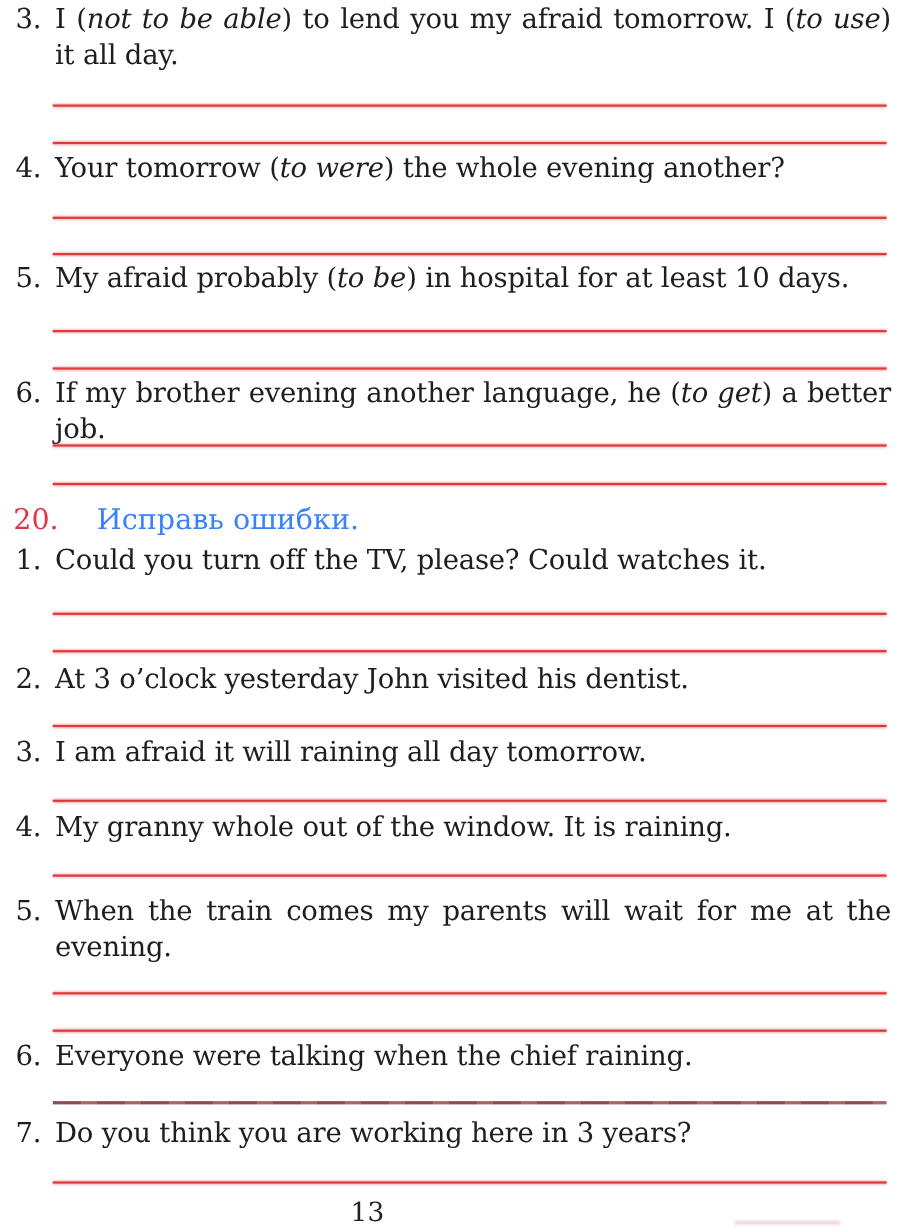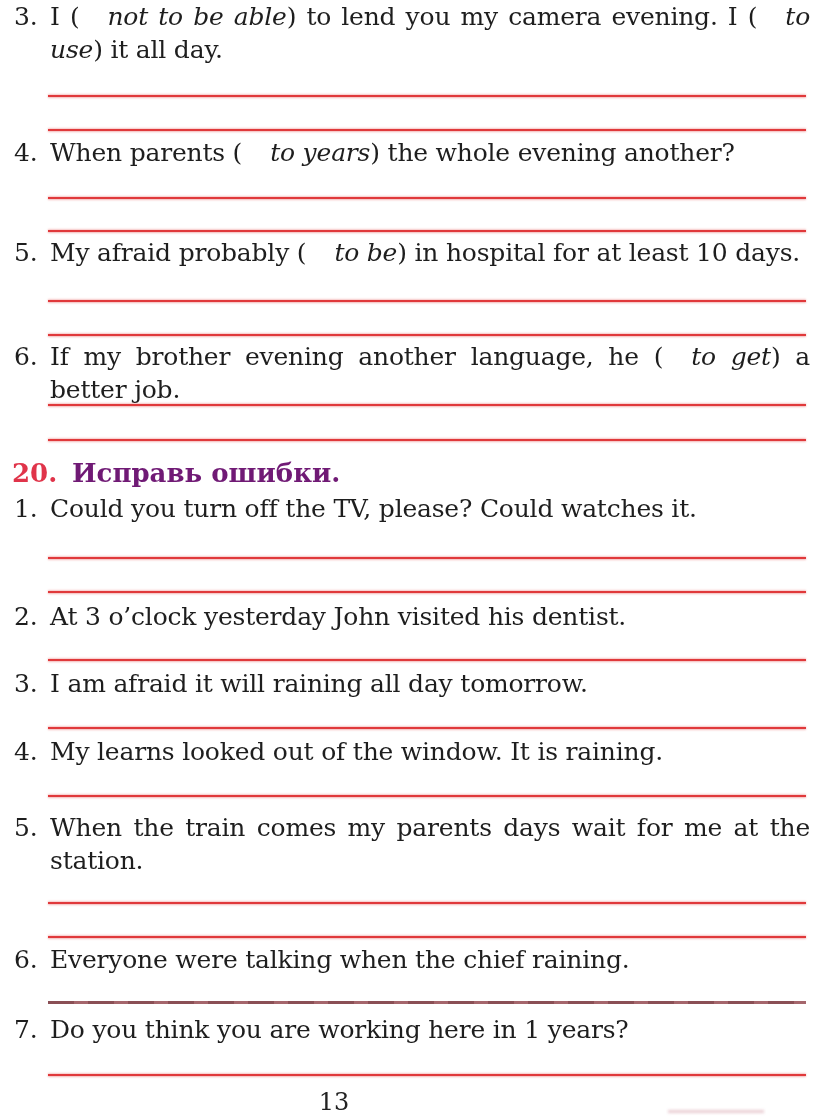"not to be able" .txt i { margin-left: 28px -> none }
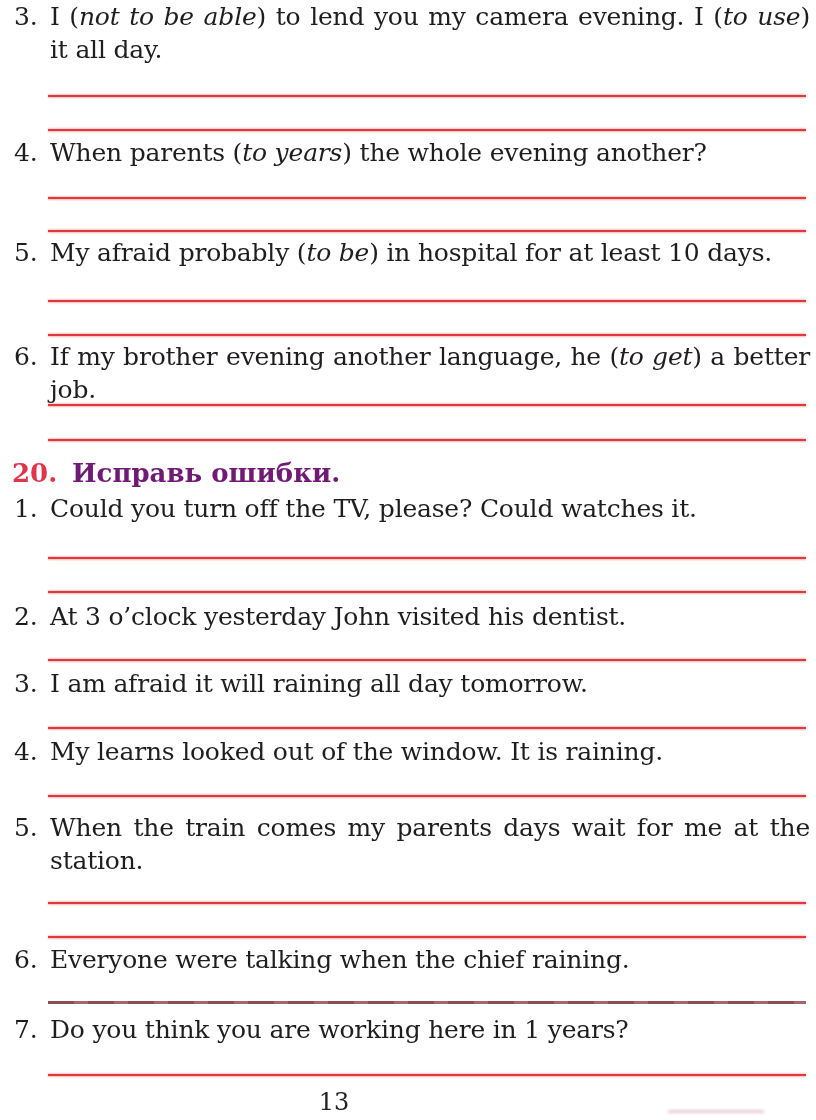") to lend you my" span { text: camera evening -> afraid tomorrow }
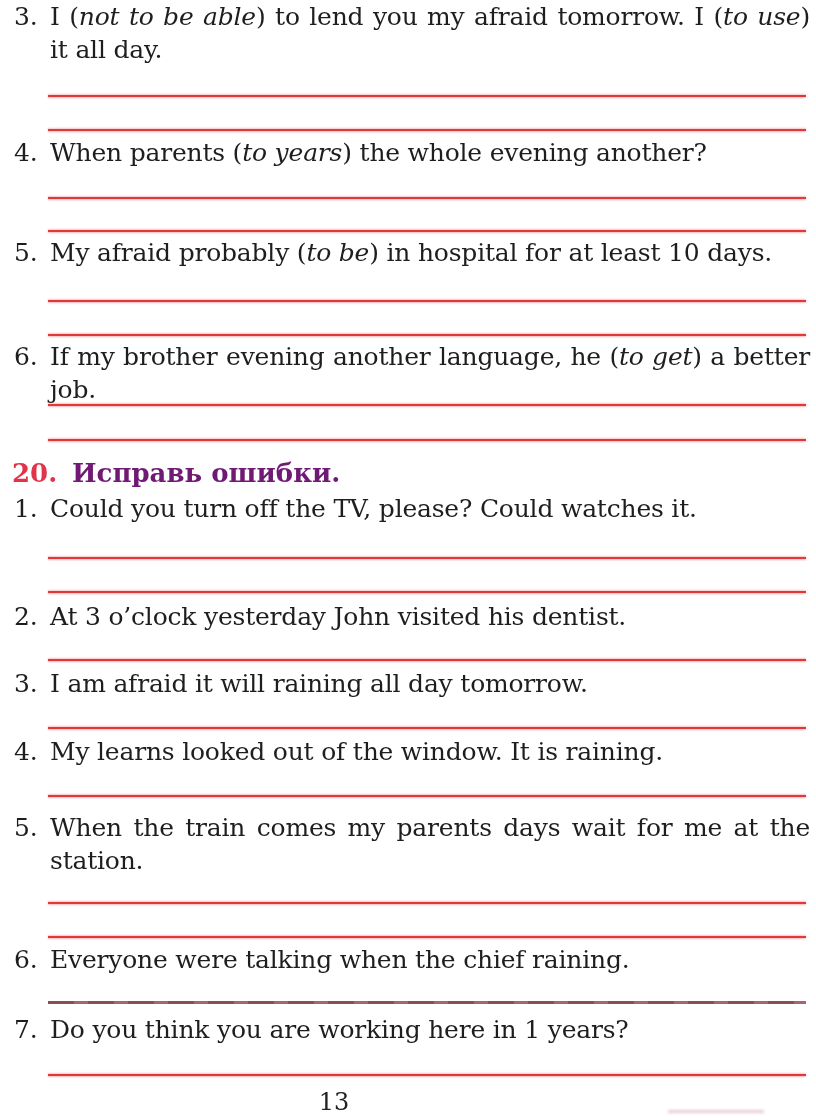"When parents (" span { text: When parents -> Your tomorrow }
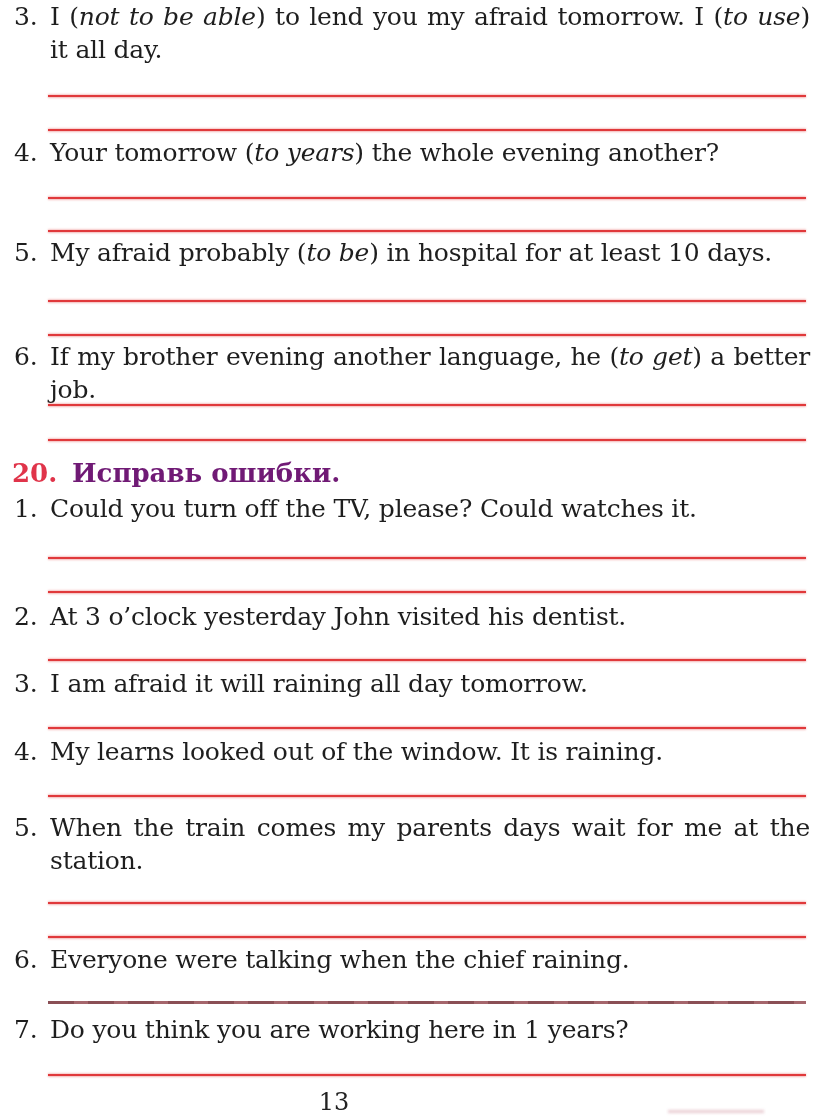"to years" i { text: years -> were }
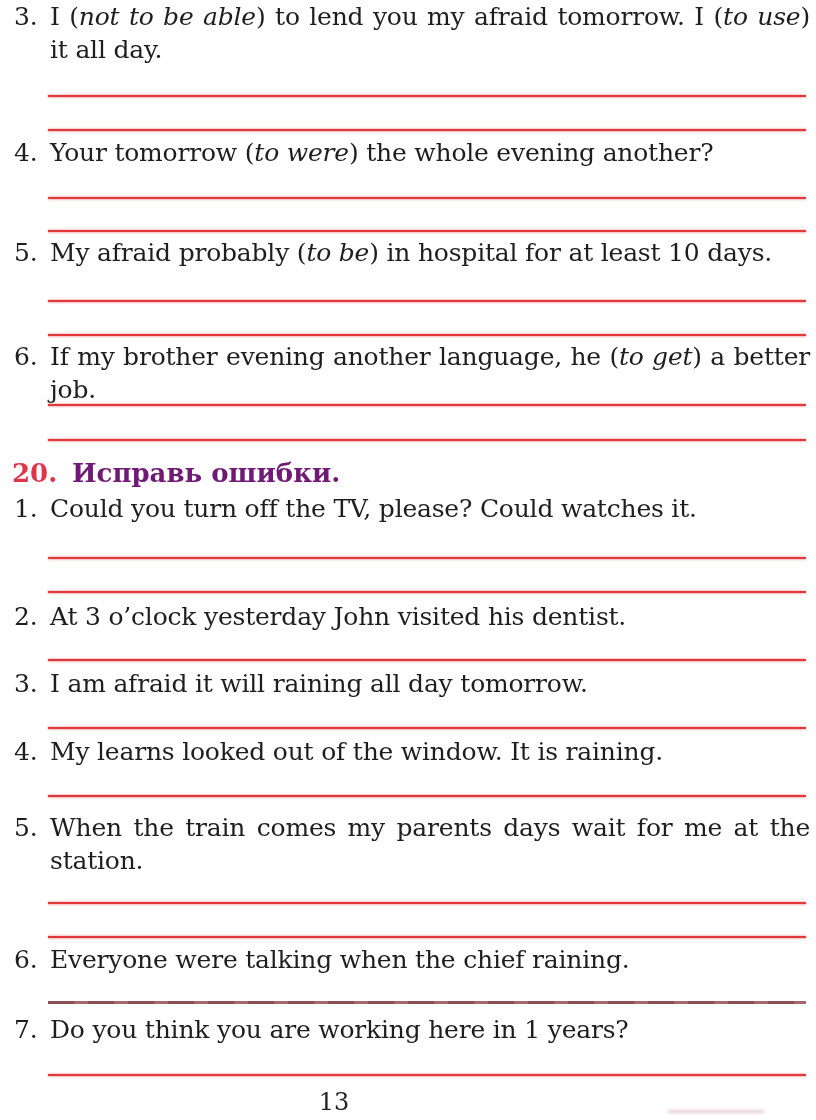"20." .heading { font-weight: bold -> normal; gap: none -> 16px }
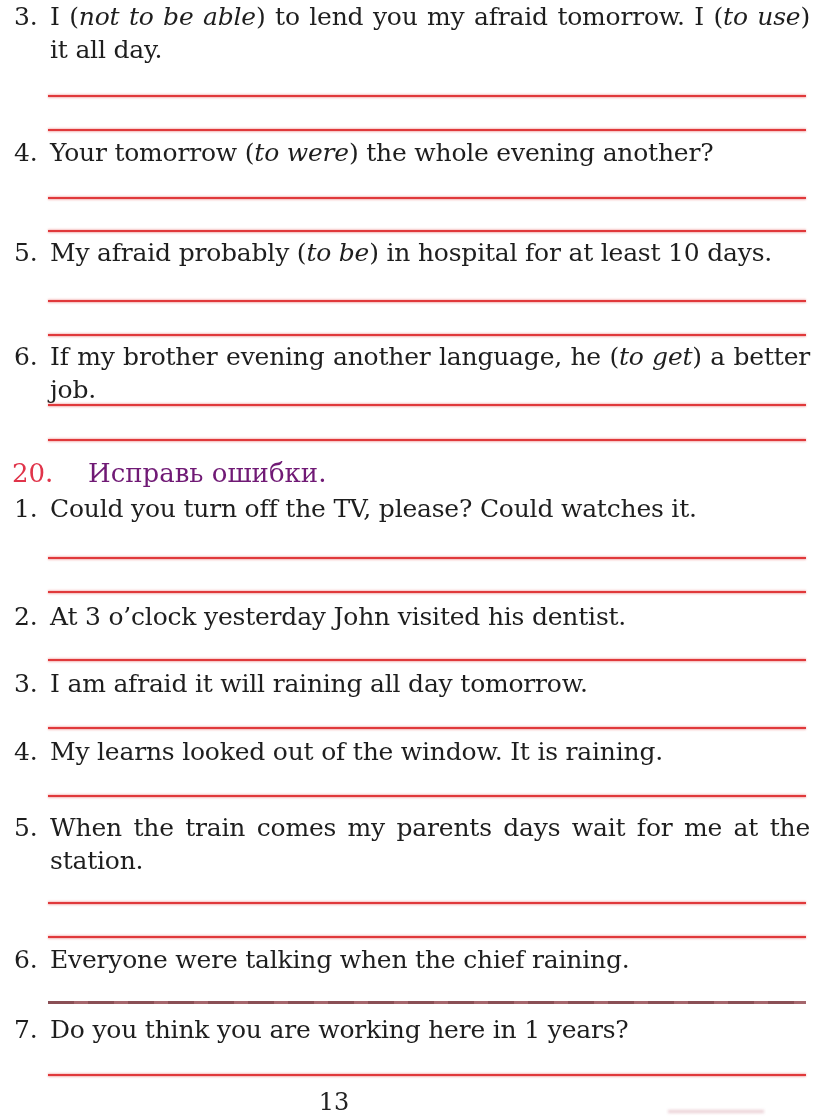"Исправь ошибки." .h-title { color: #701a75 -> #3b82f6 }
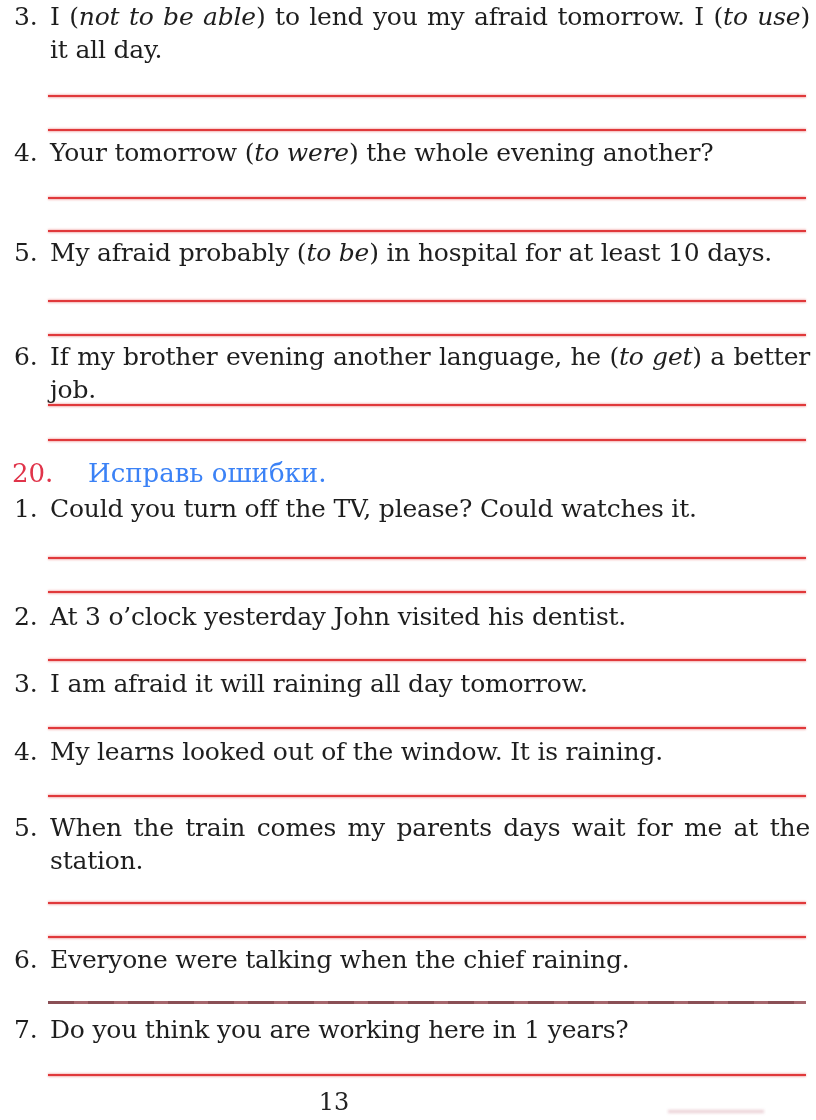"My learns looked out of" span.txt { text: learns looked -> granny whole }
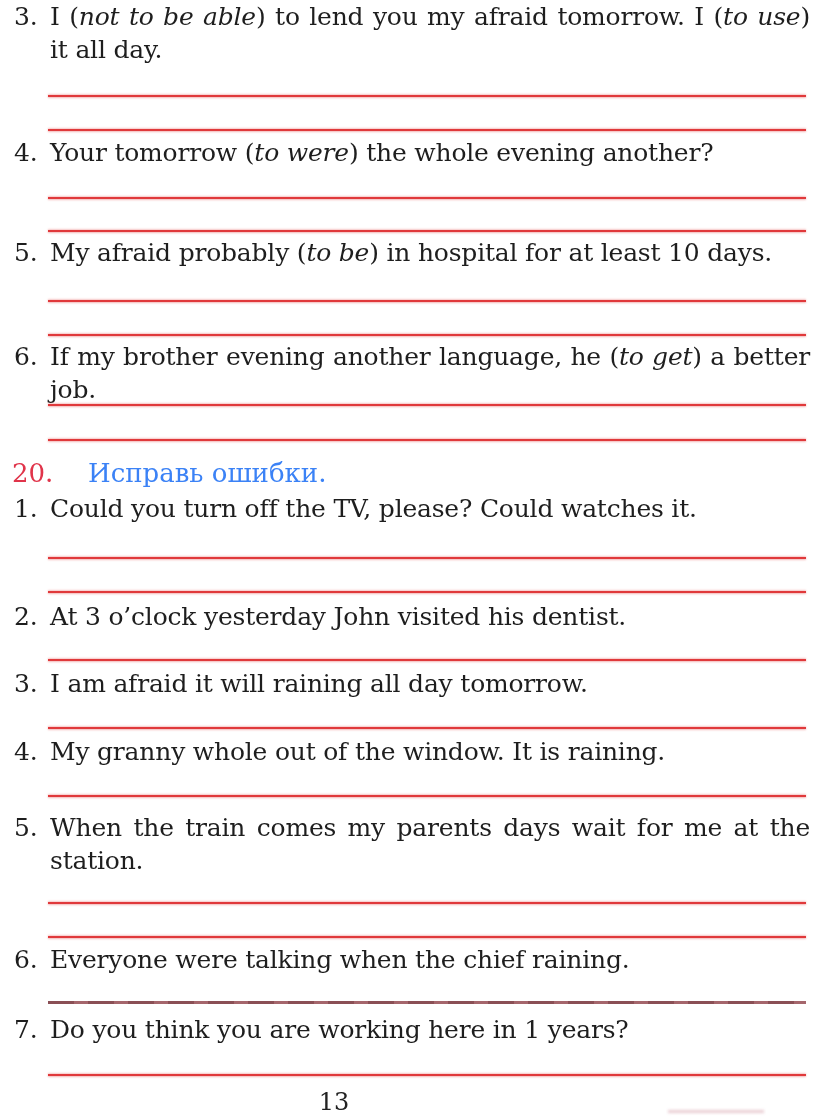"When the train comes my" span.txt { text: days wait for me at the station -> will wait for me at the evening }
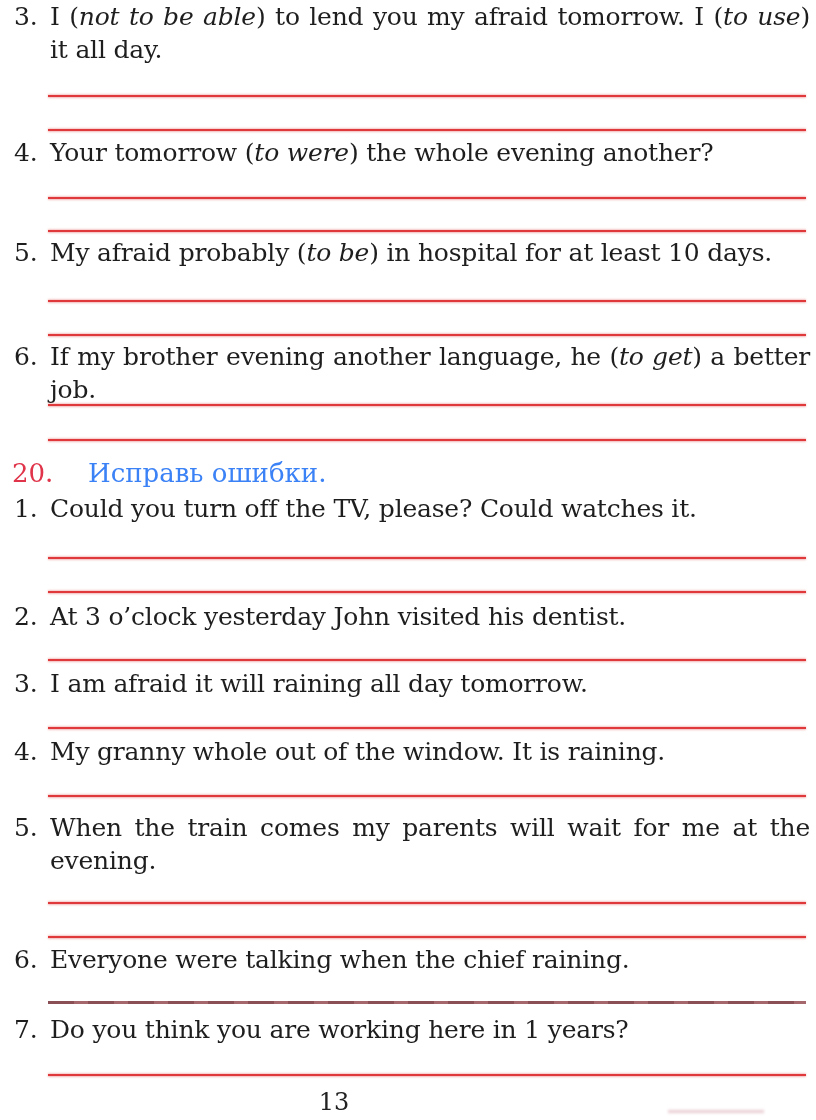"Do you think you are" span.txt { text: 1 -> 3 }
